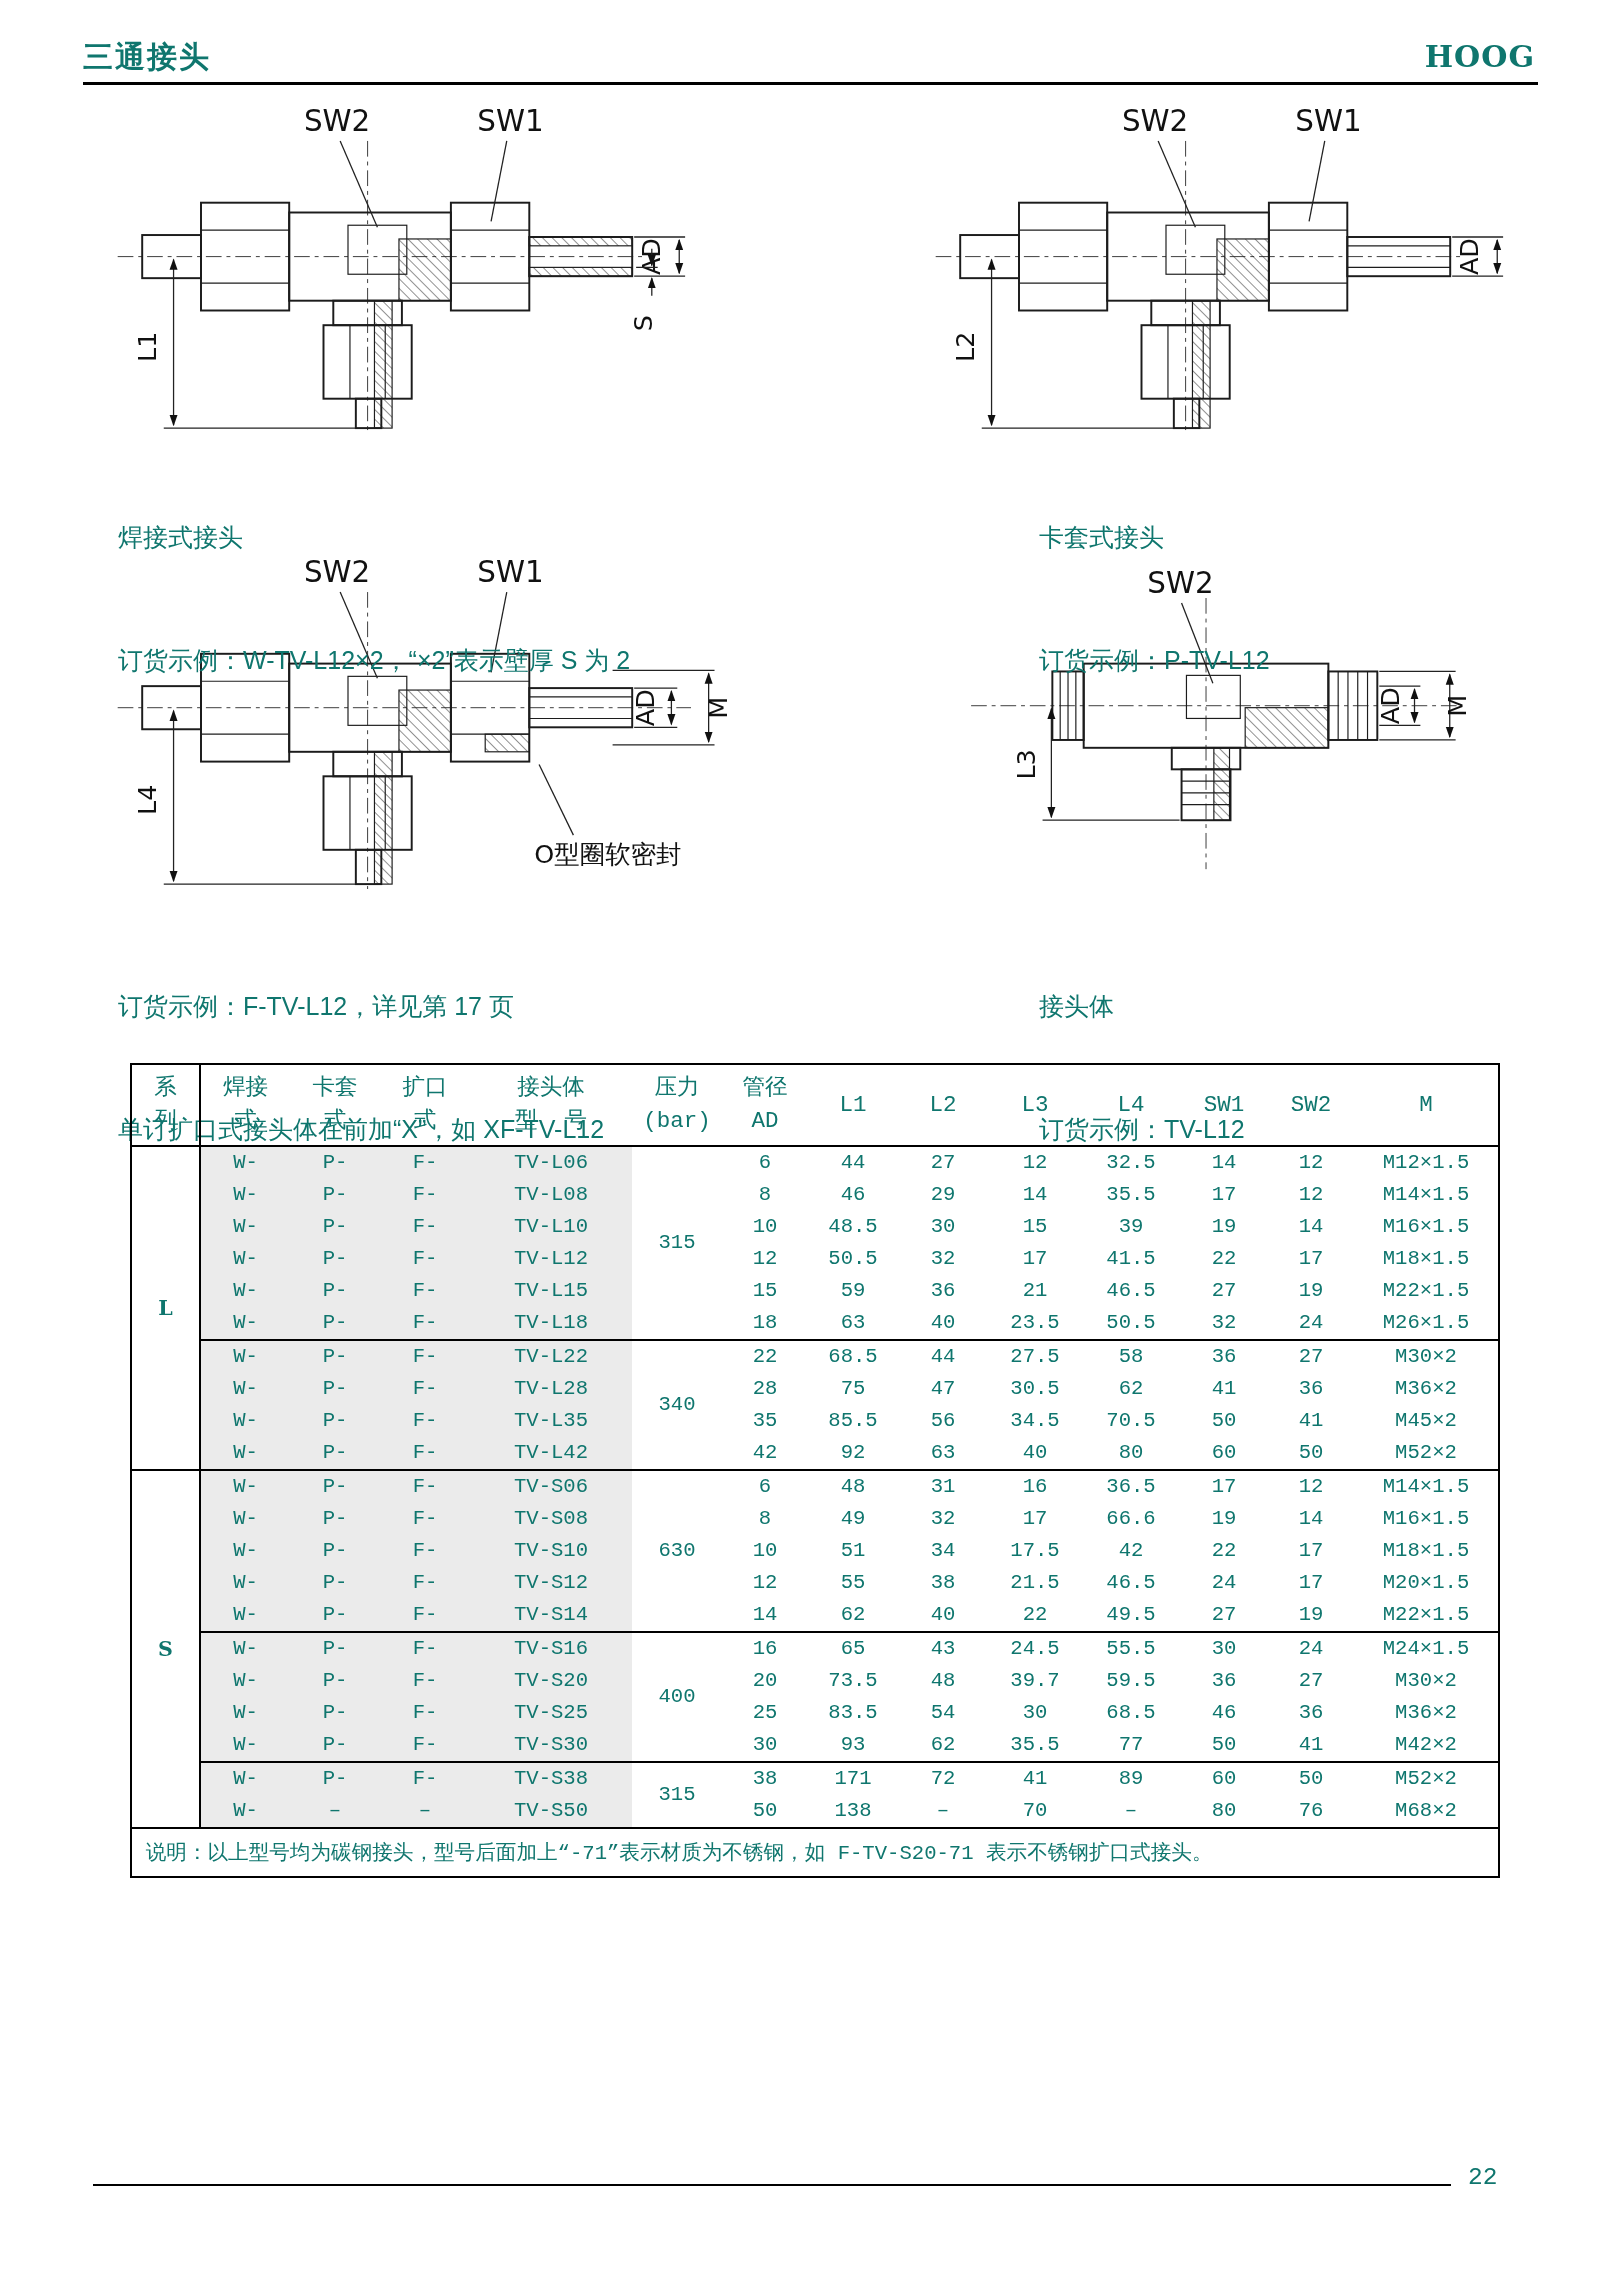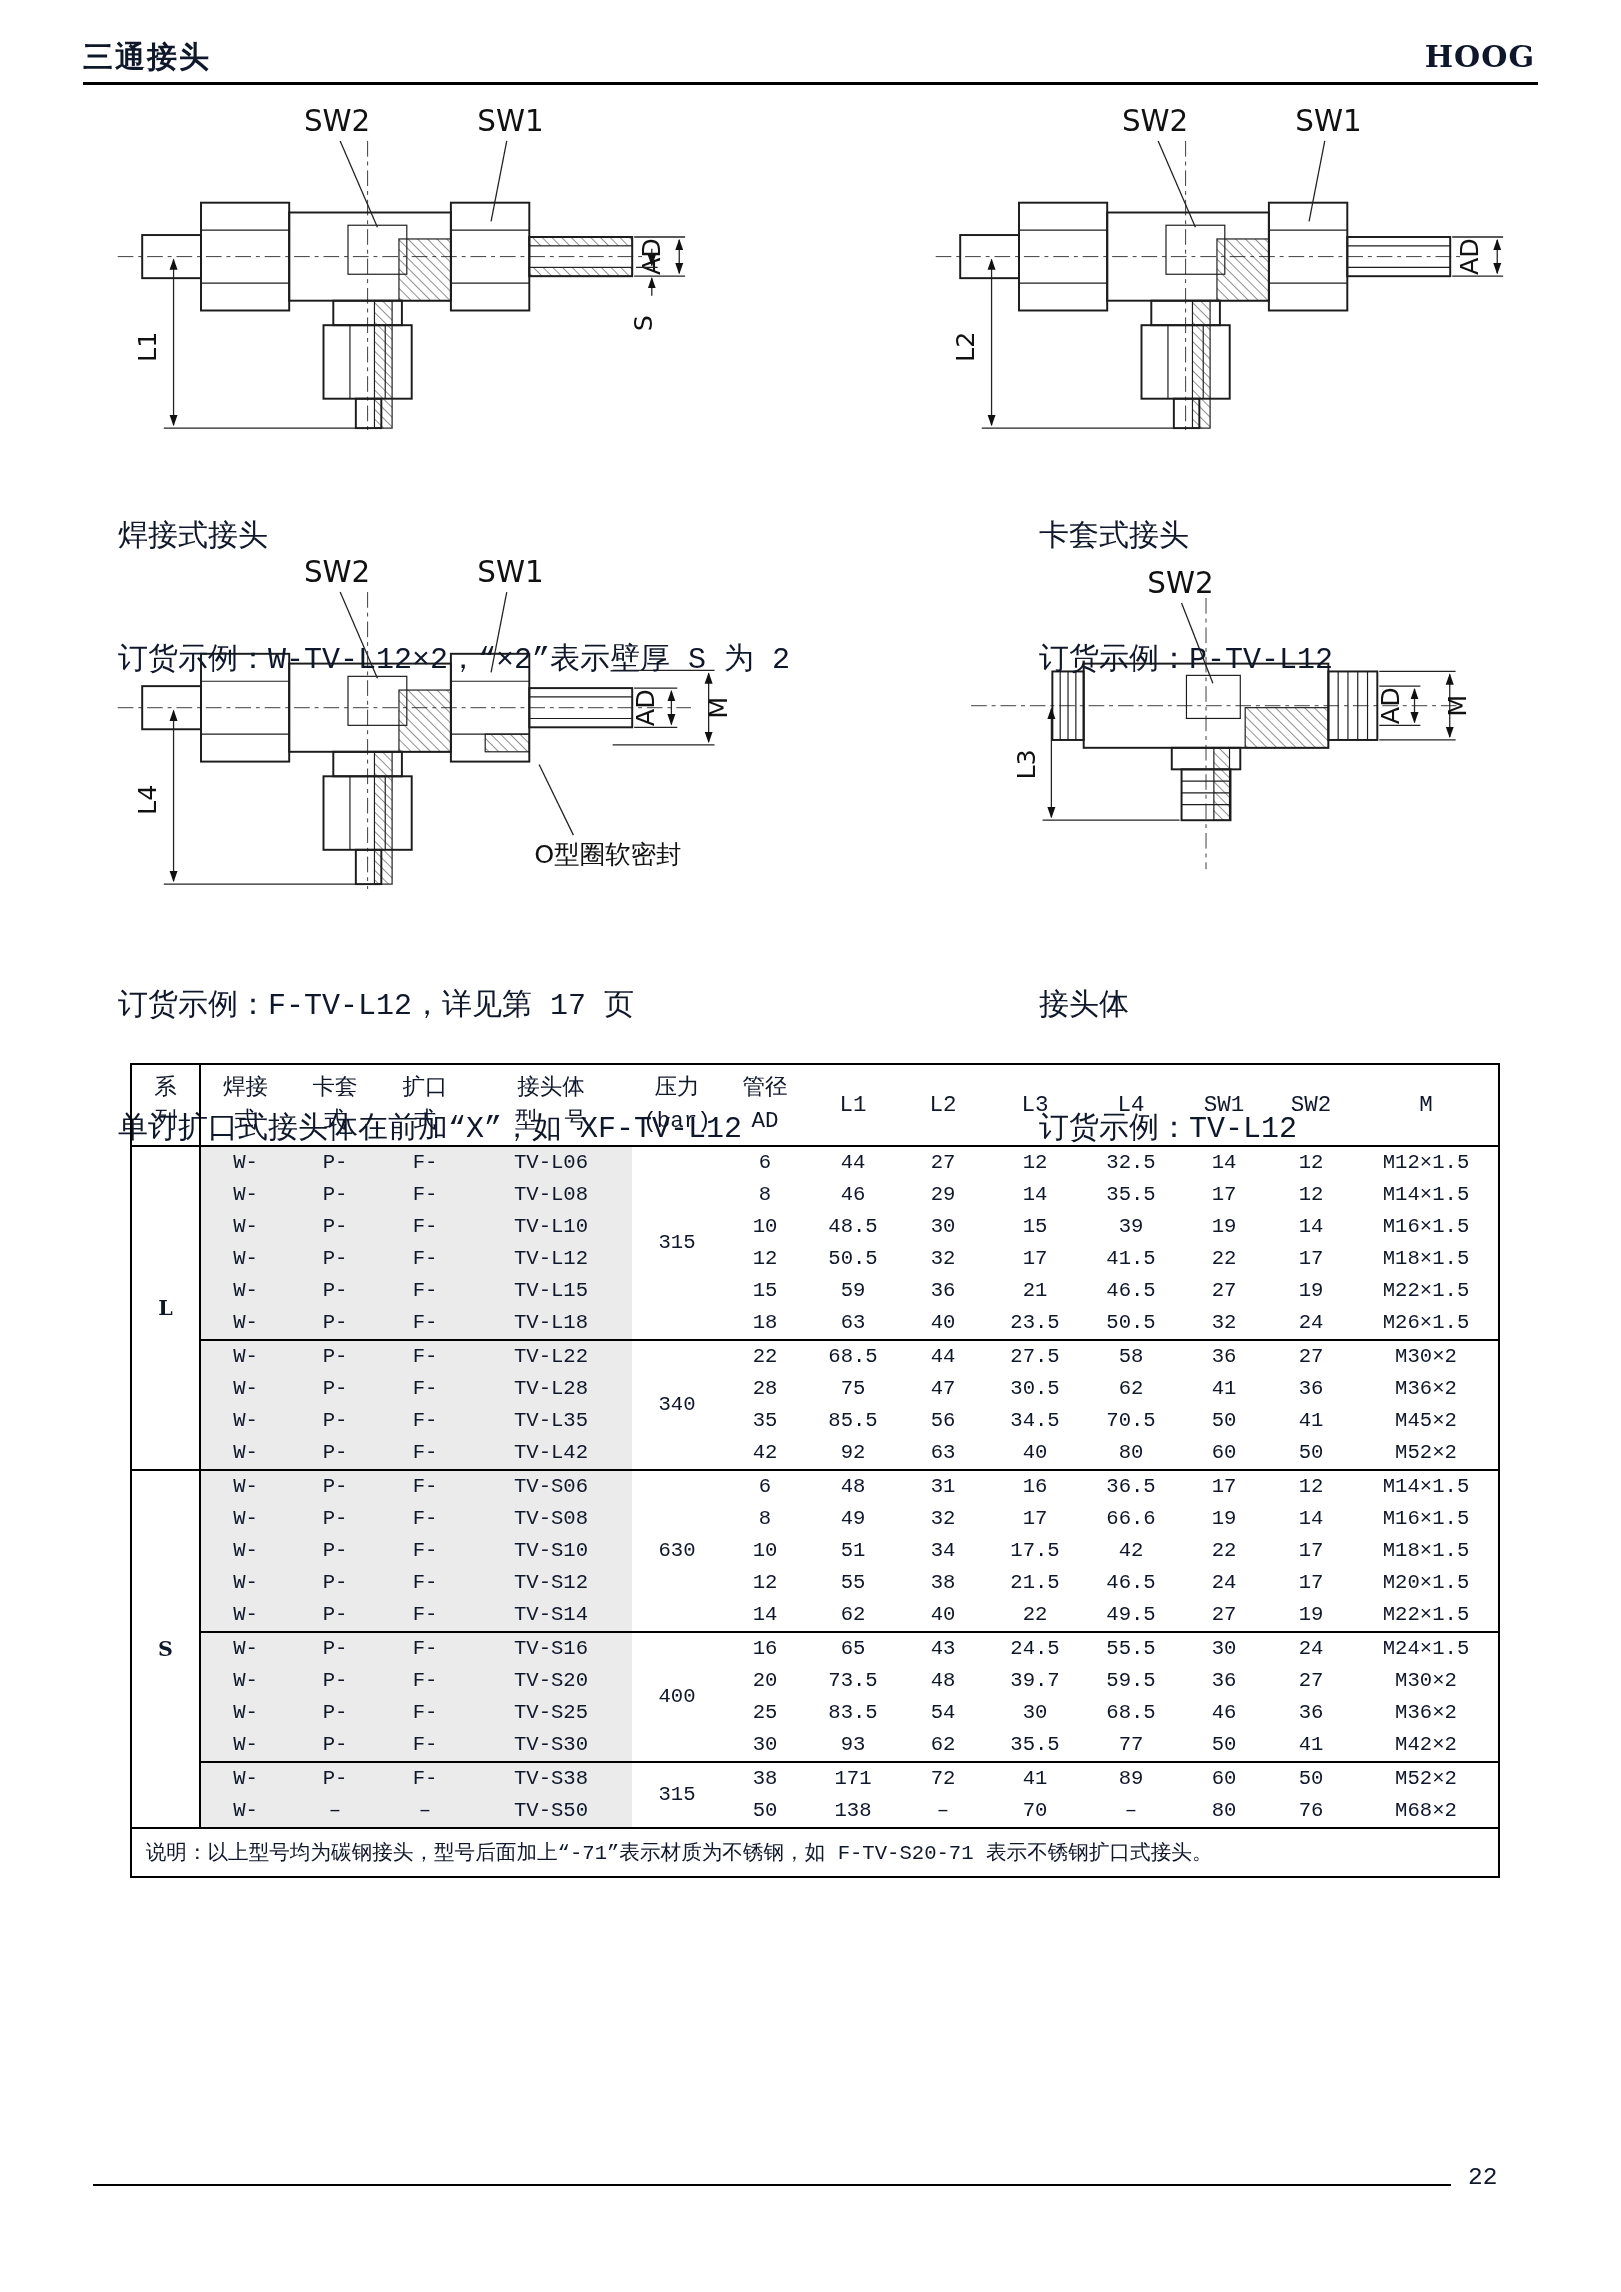"三通接头" .page { color: #0f172a -> #0f766e }
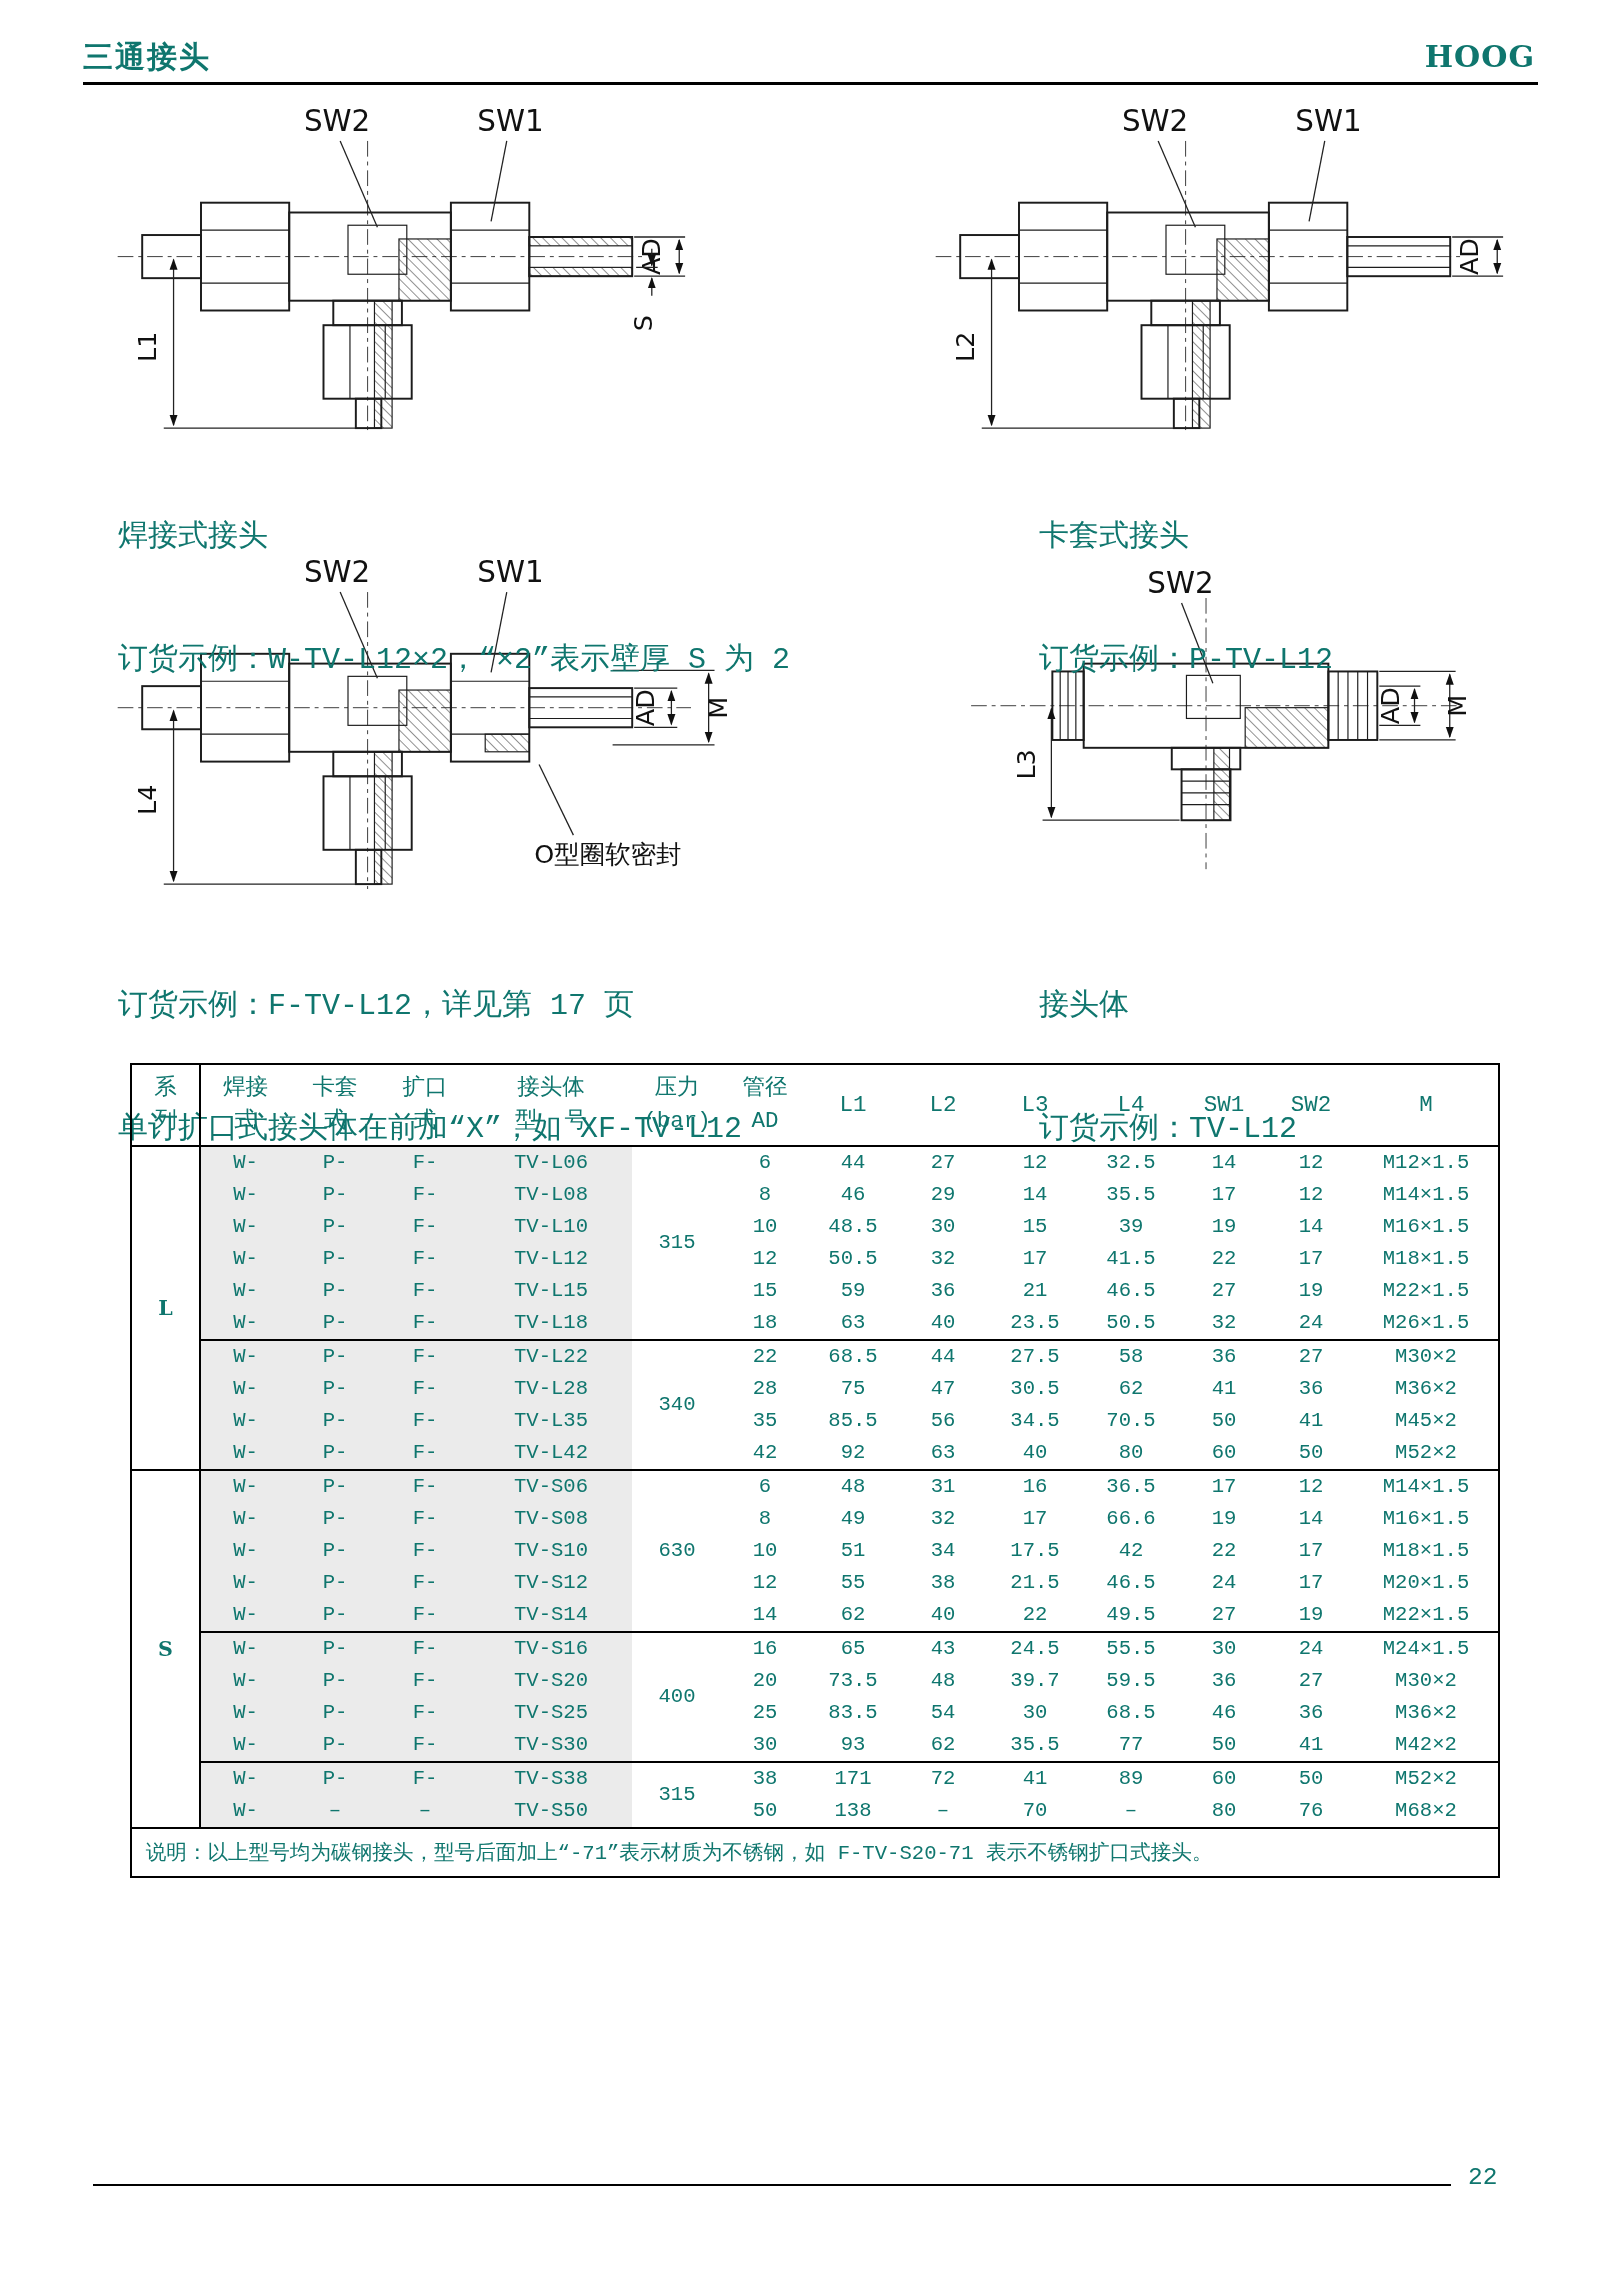"焊接式接头" .caption { font-family: Liberation Mono, monospace -> Liberation Sans, sans-serif; font-size: 30px -> 25px }
